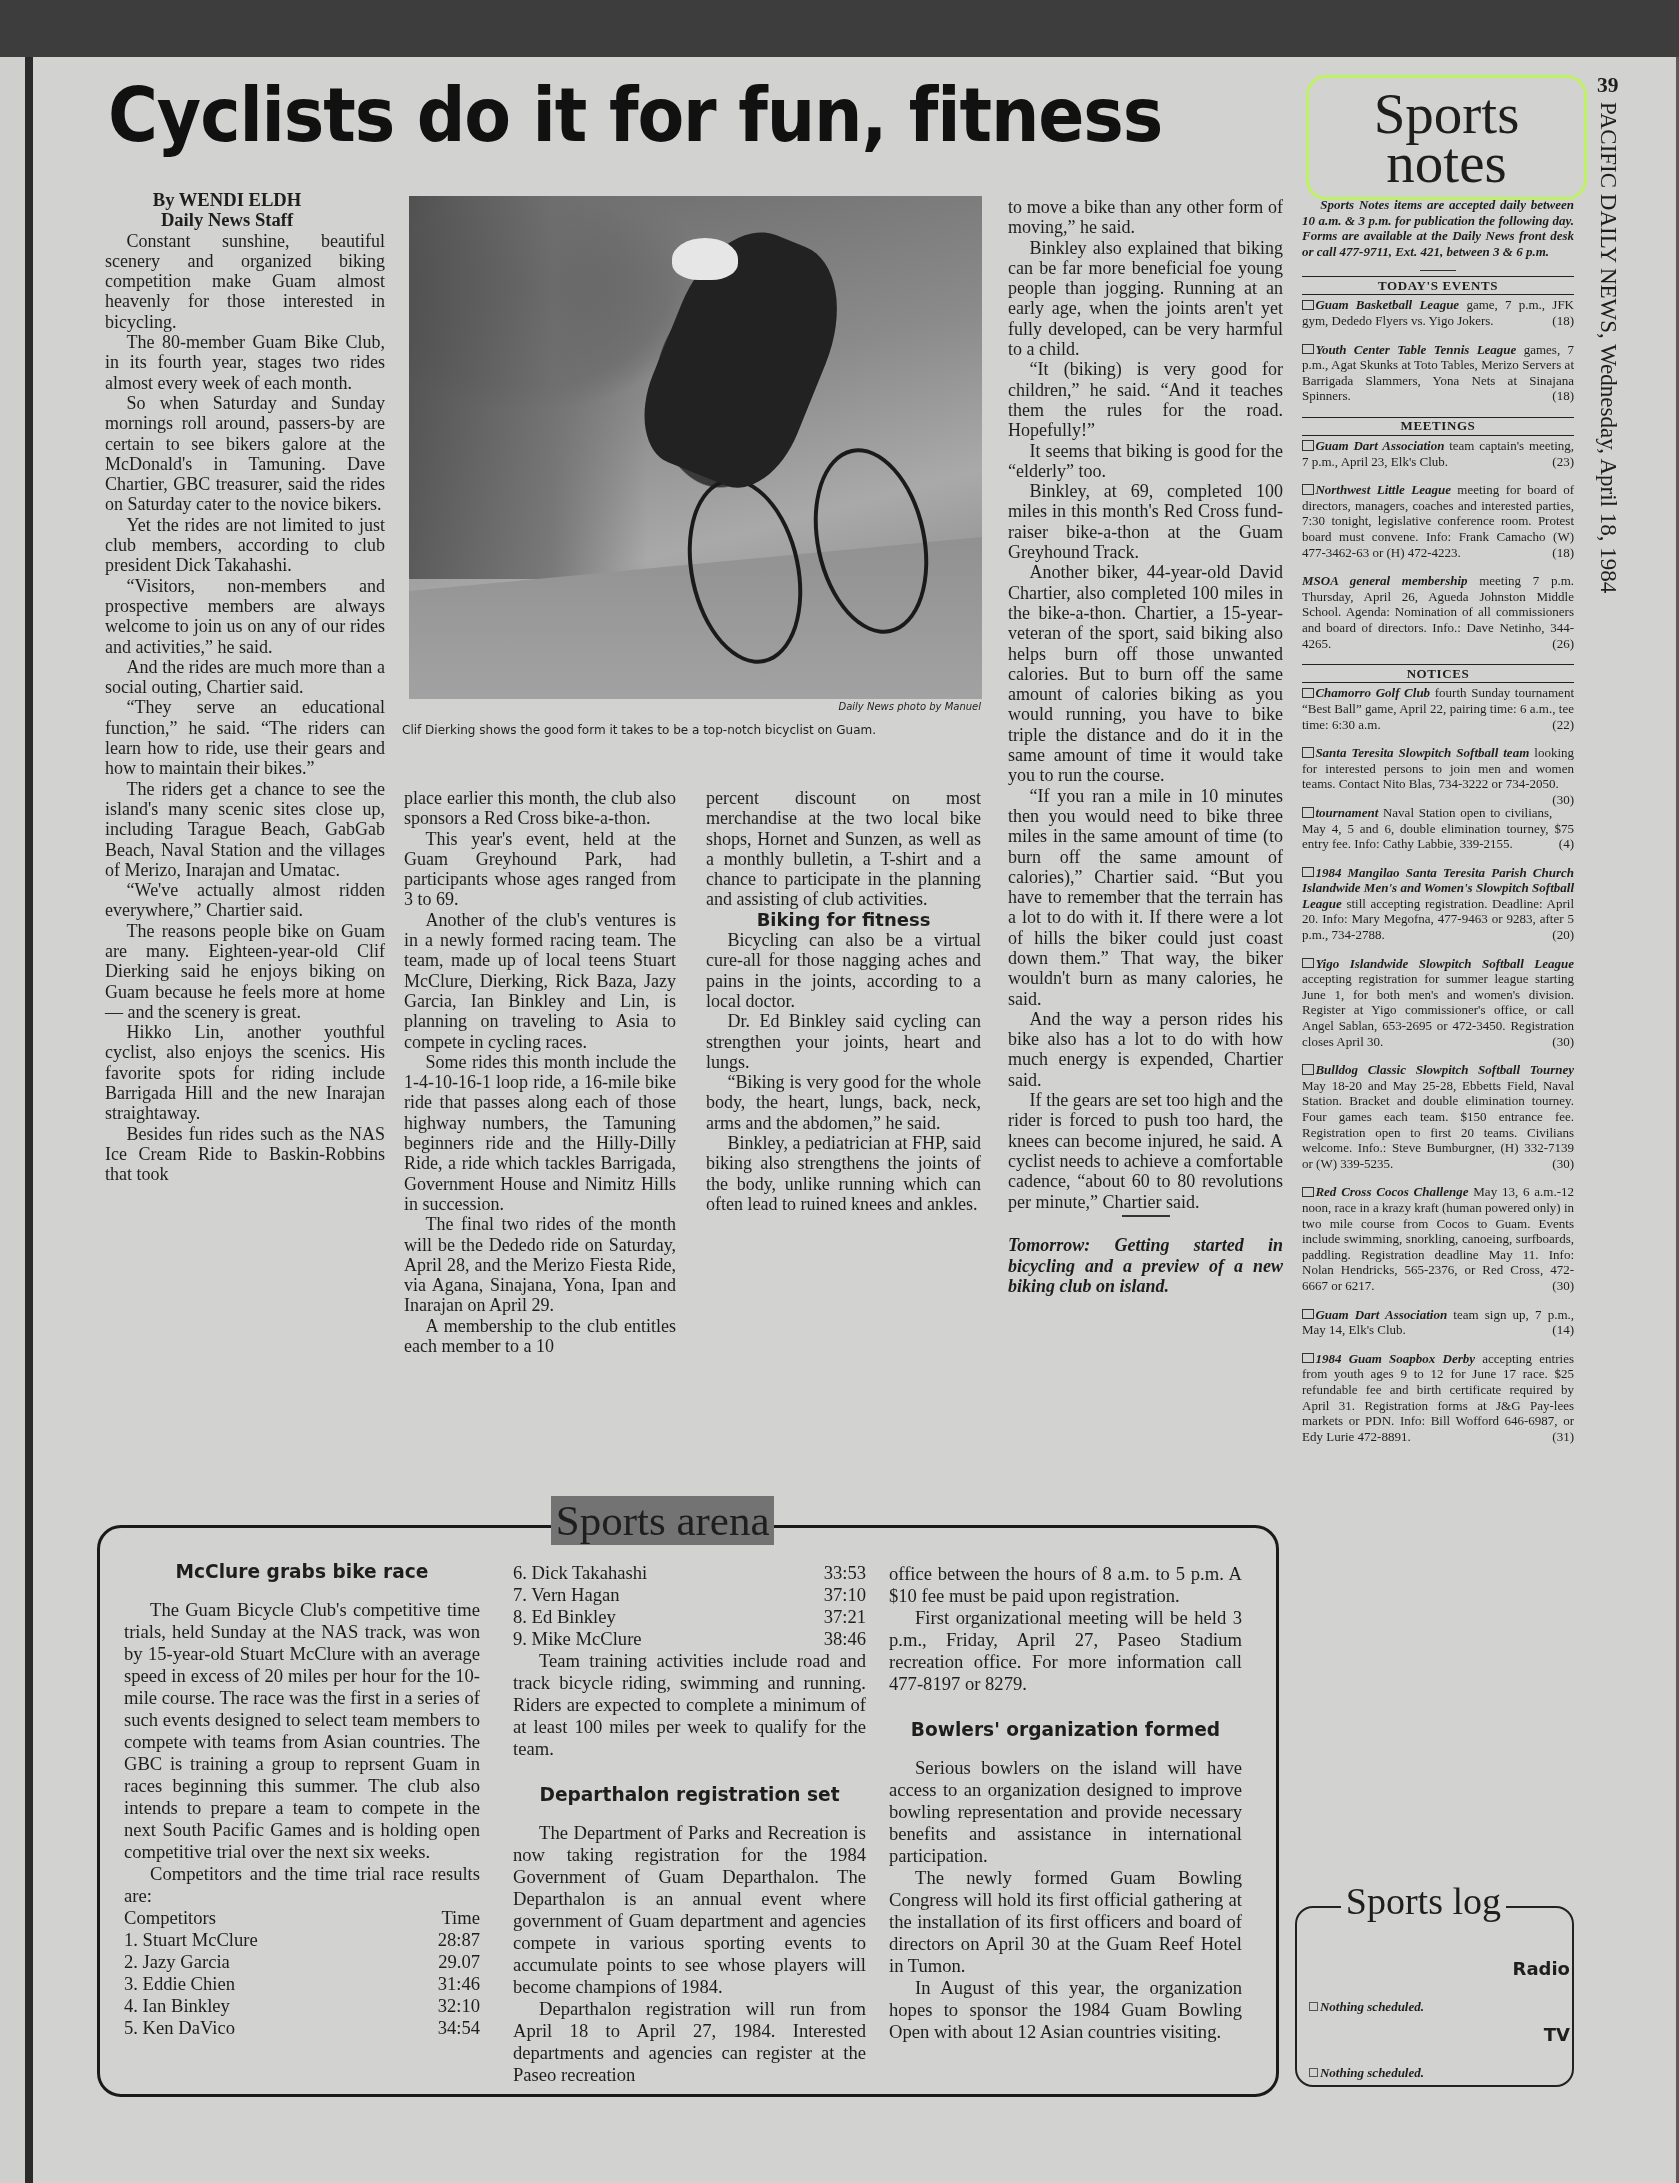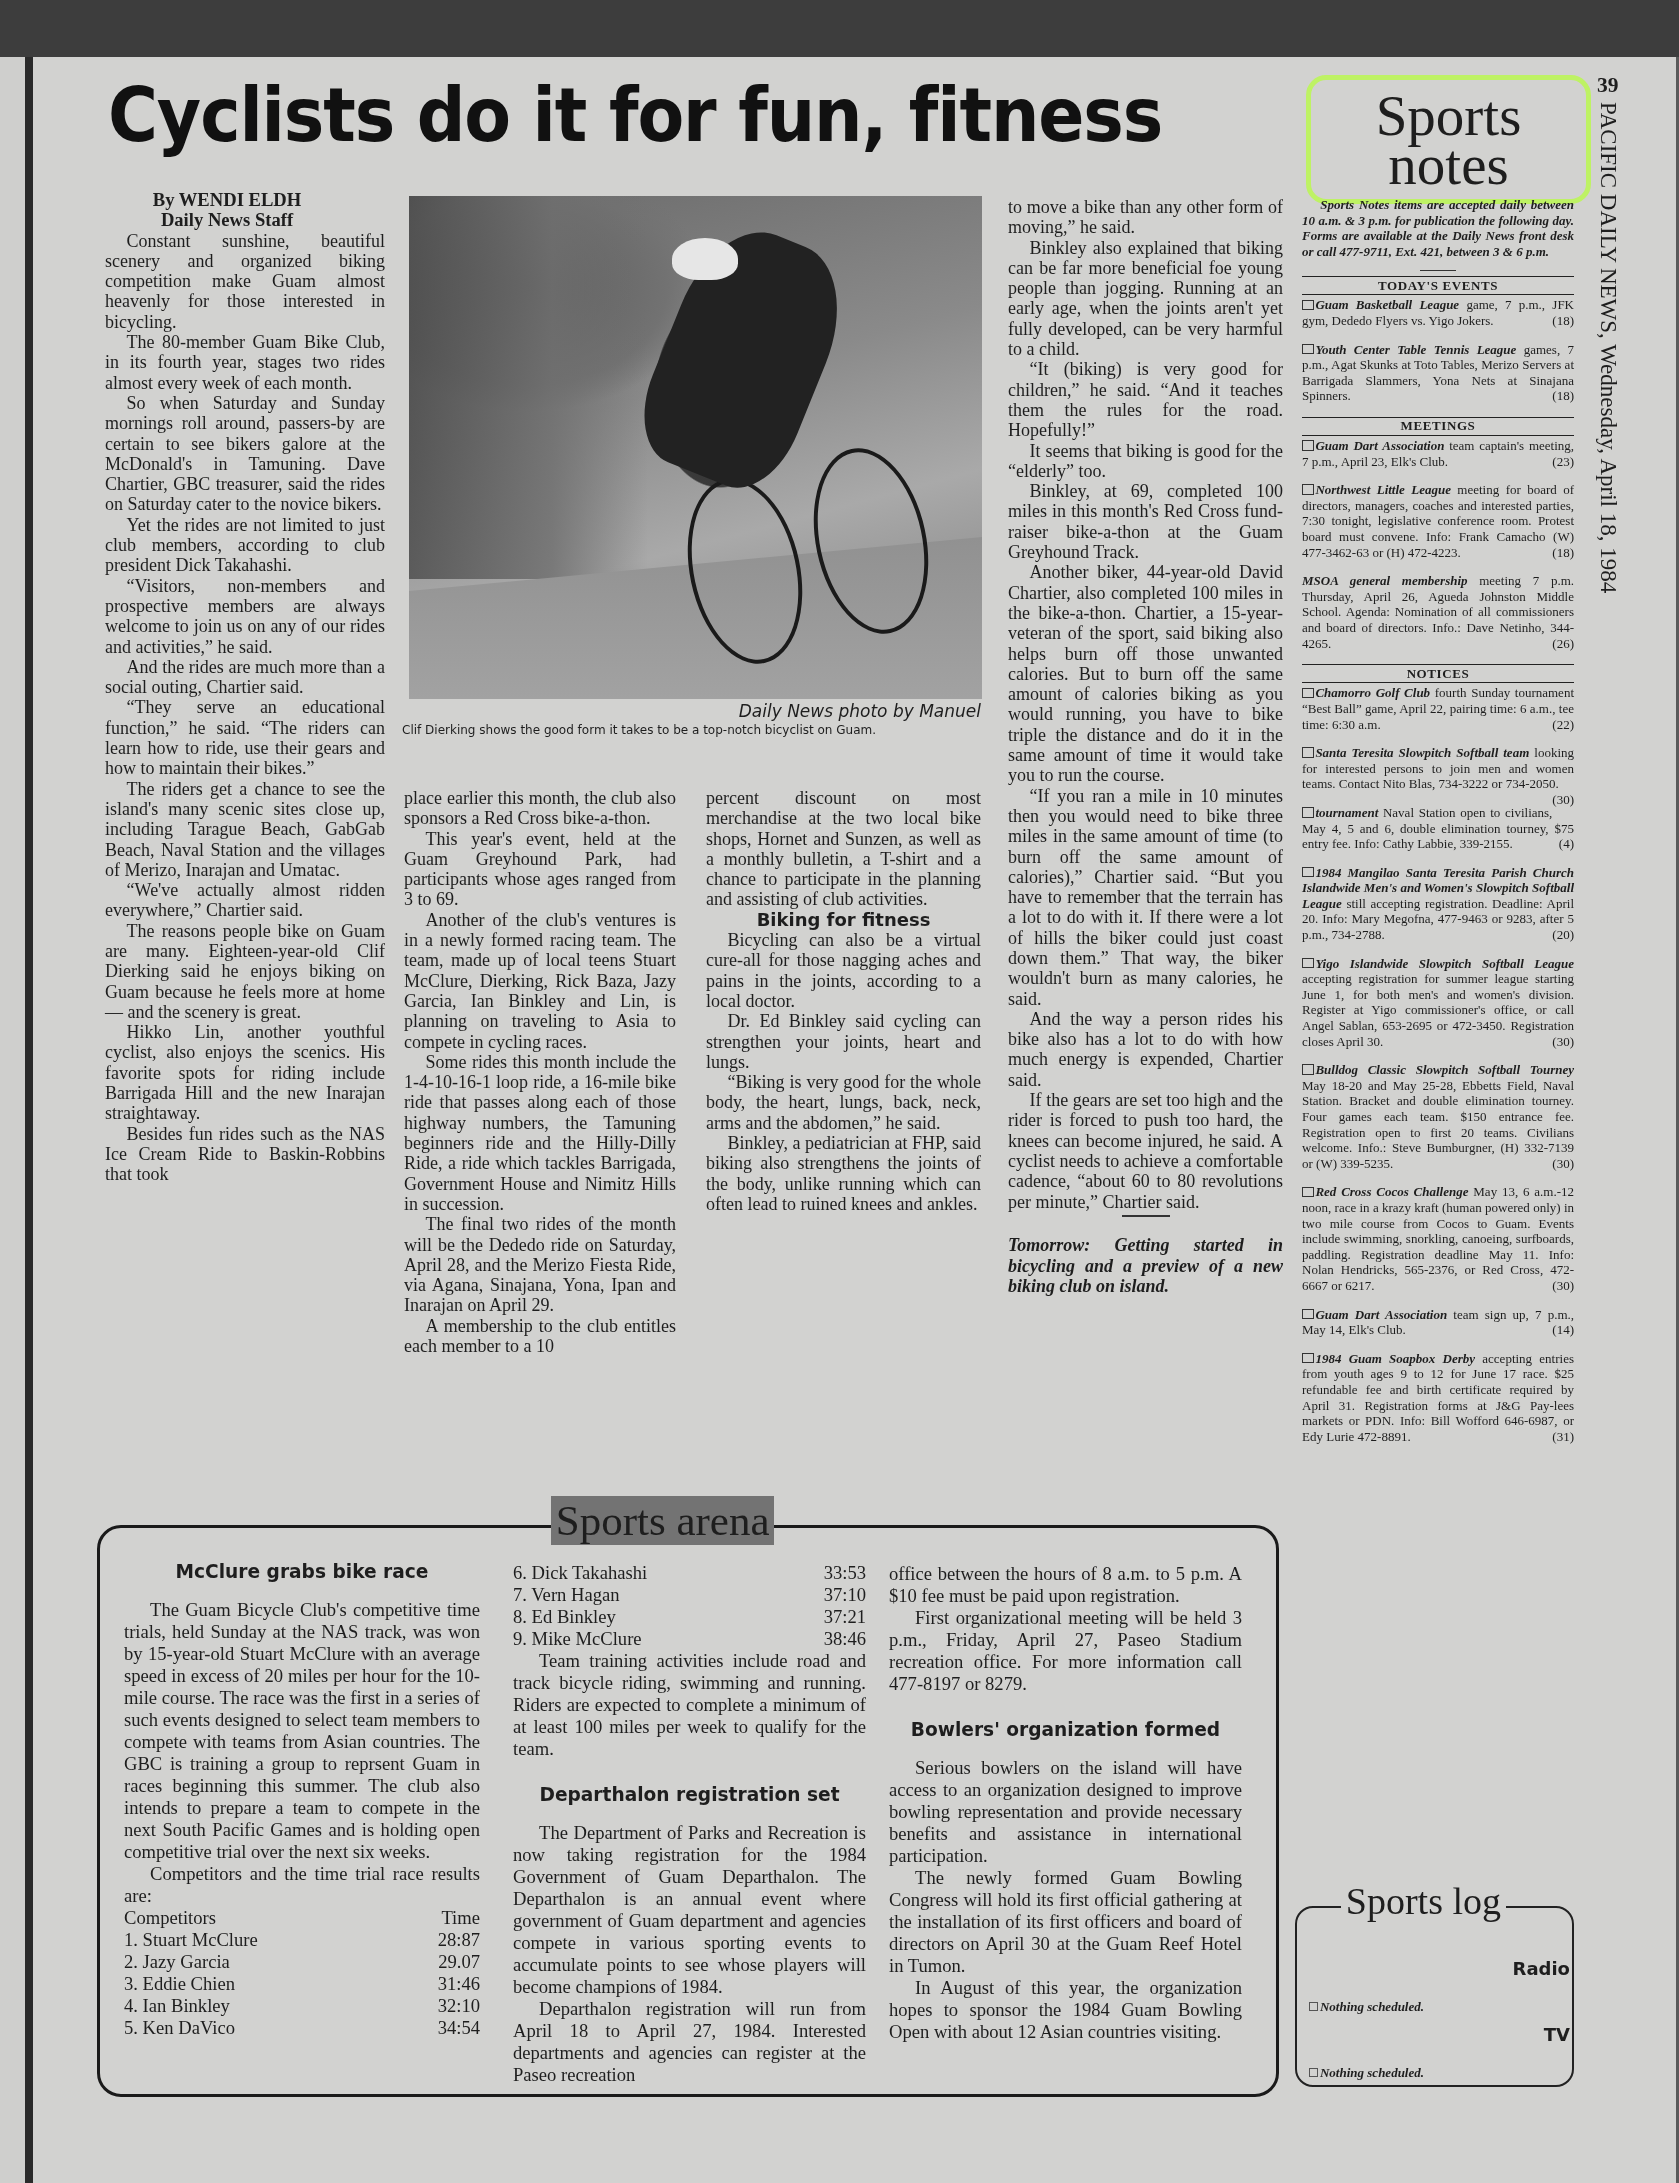"Sports" .notesbox { border: 5px solid #bef264 -> 3px solid #bef264 }
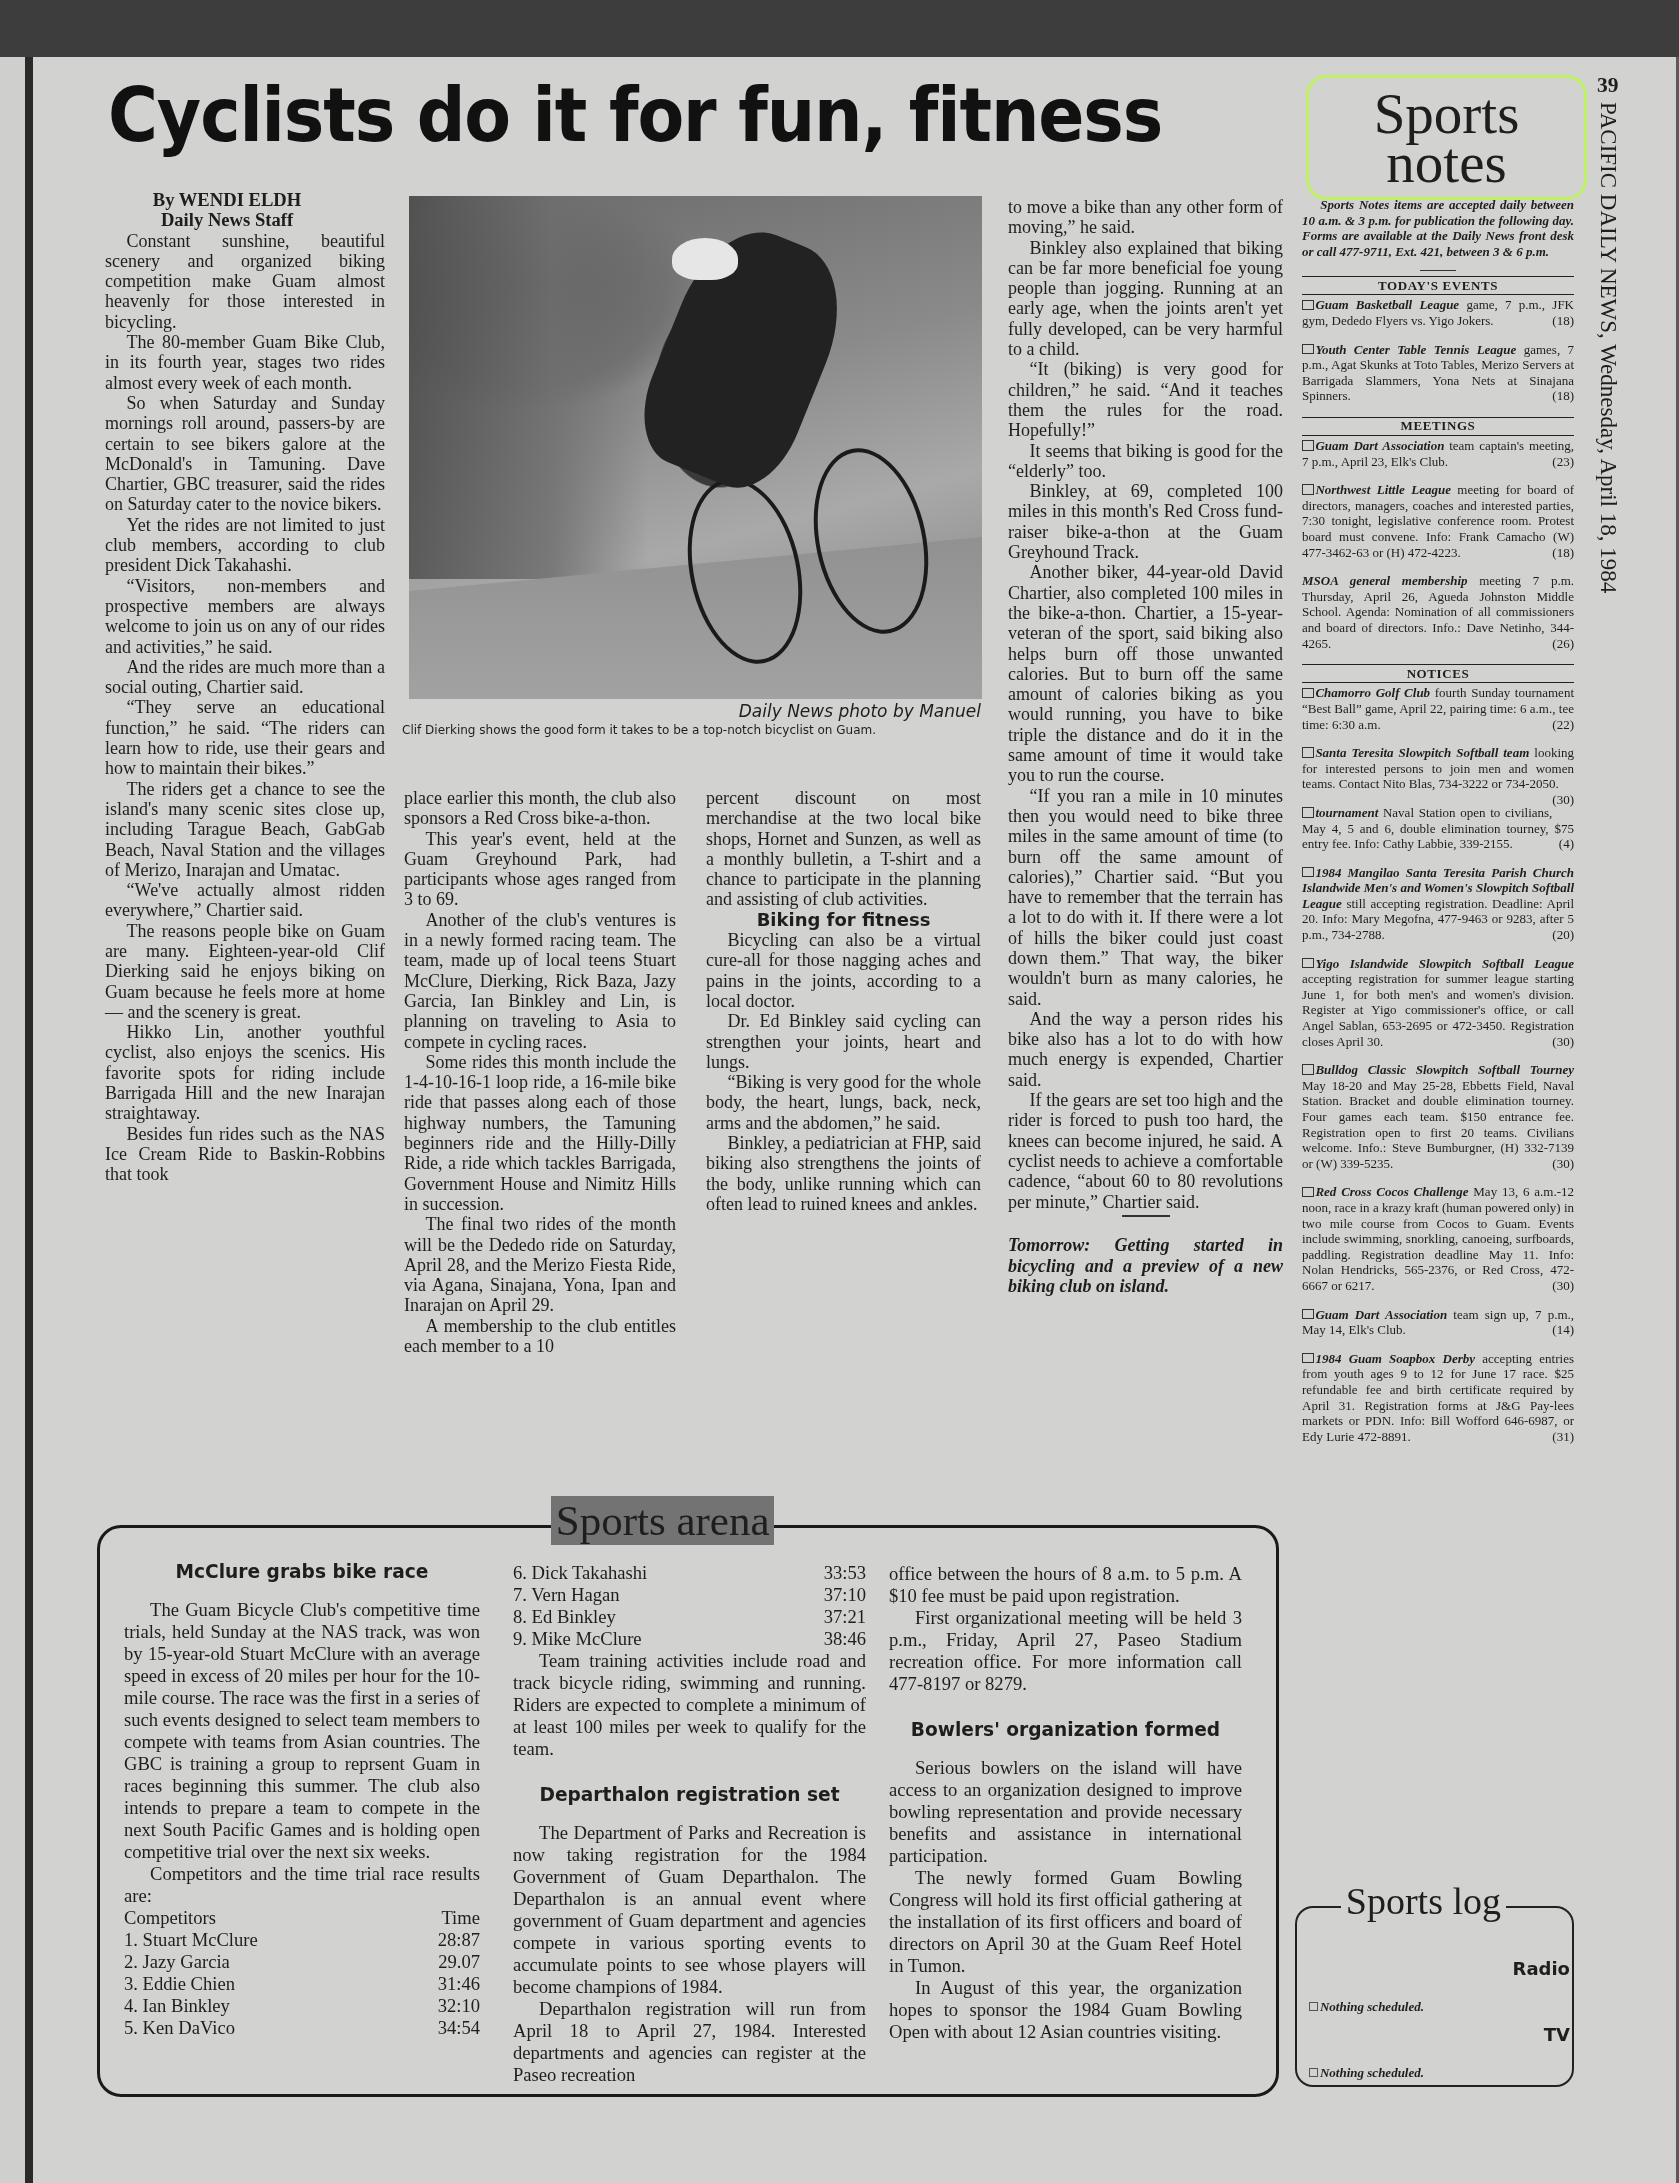"Daily News photo by Manuel" .credit { font-size: 17px -> 10px }
